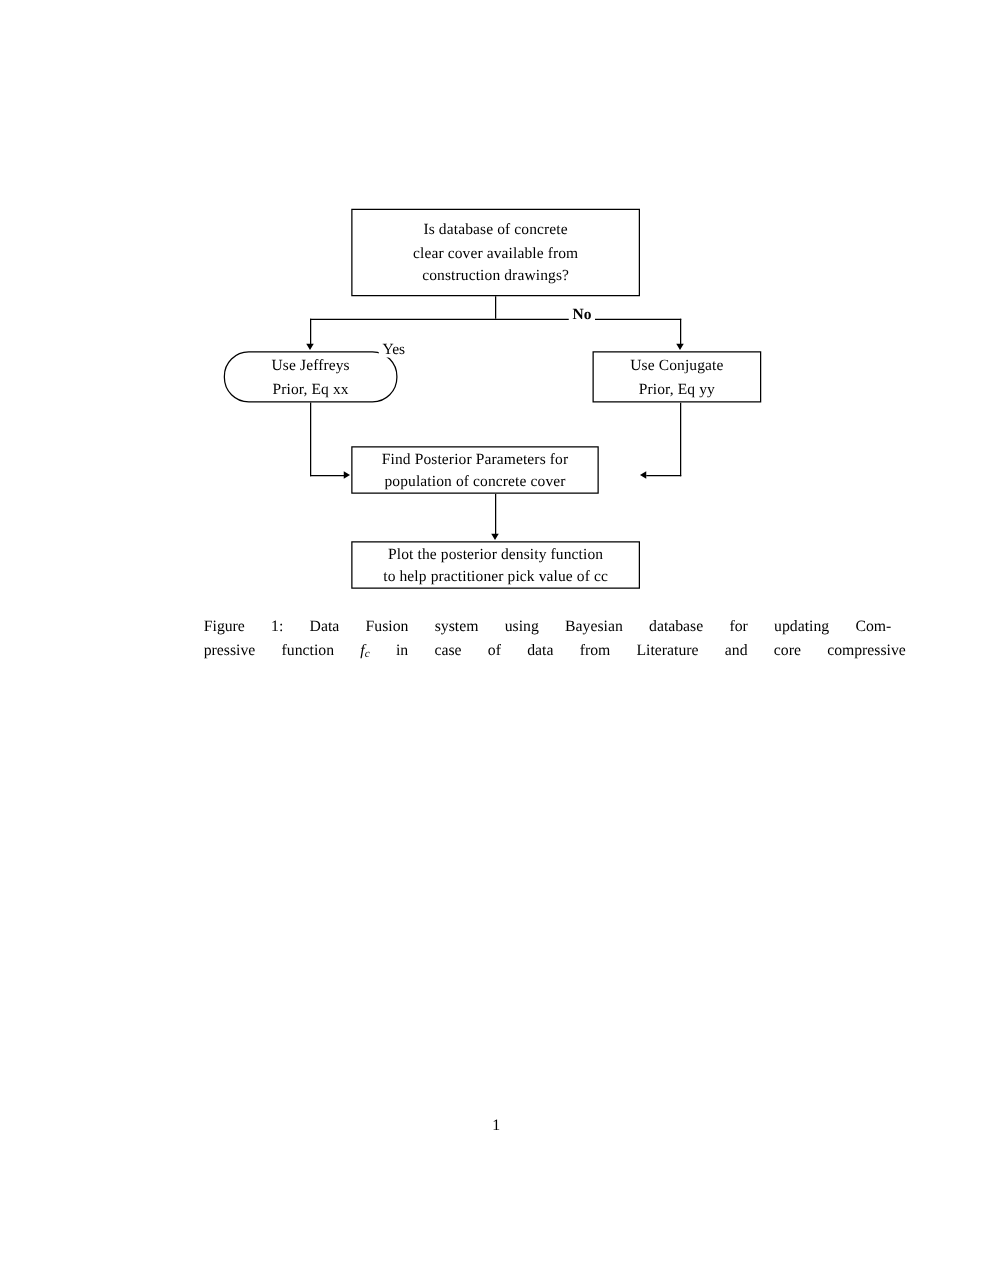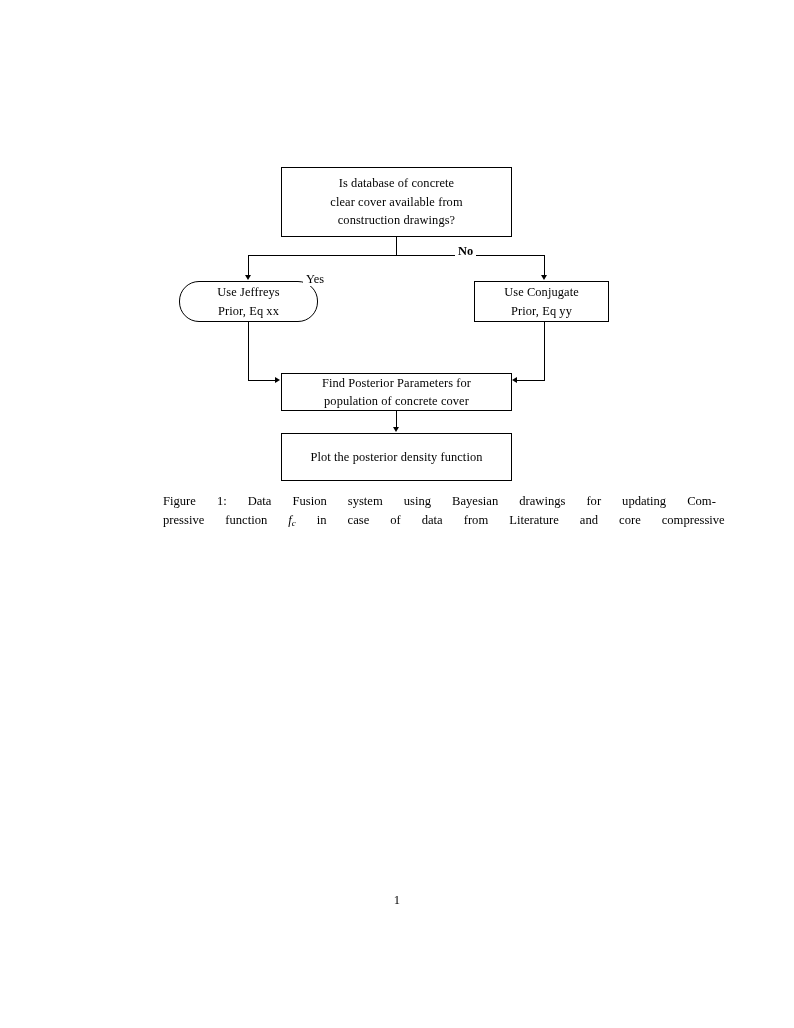"Find Posterior Parameters for" #node-posterior { margin-top: 16px -> none; width: 231px -> 198px }
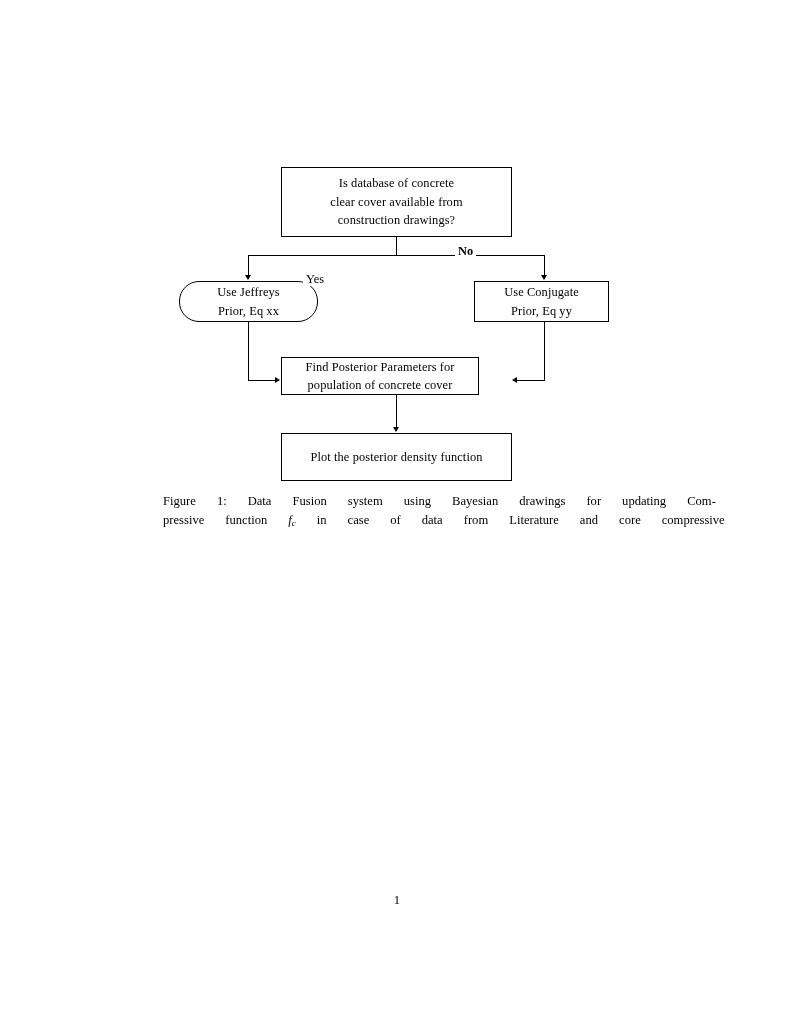"Plot the posterior density function" #node-plot { height: 48px -> 38px }
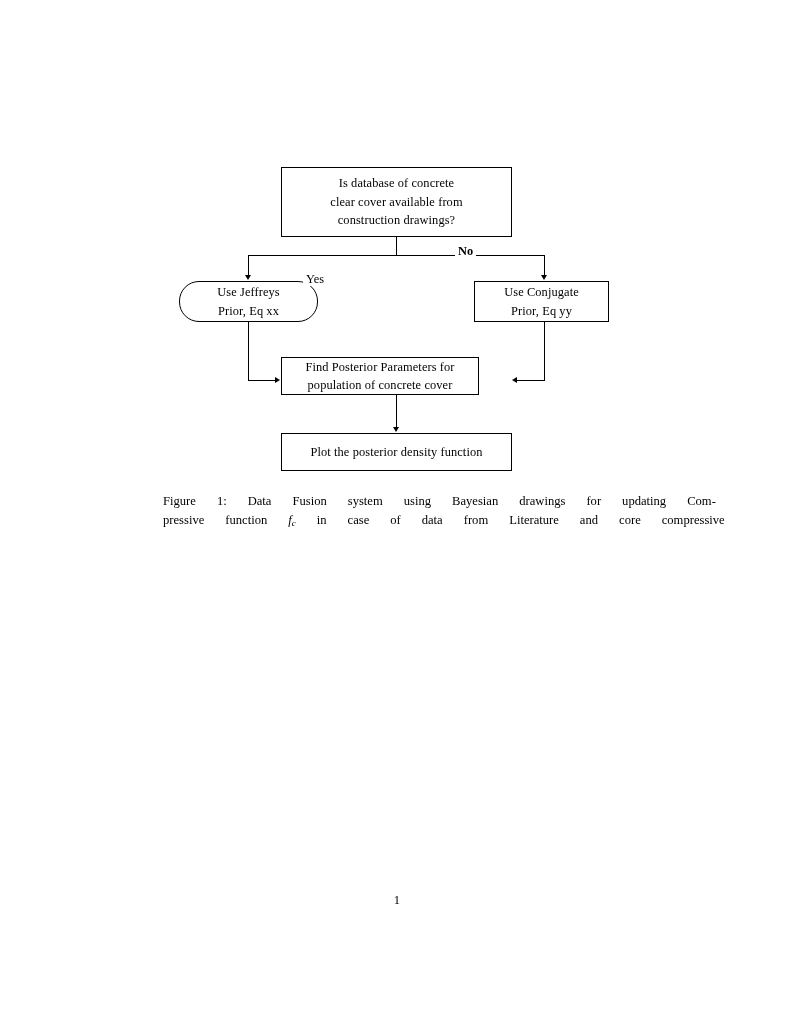"to help practitioner pick value" span.ln { html: none -> <span>to help practitioner pick value of cc</span> }
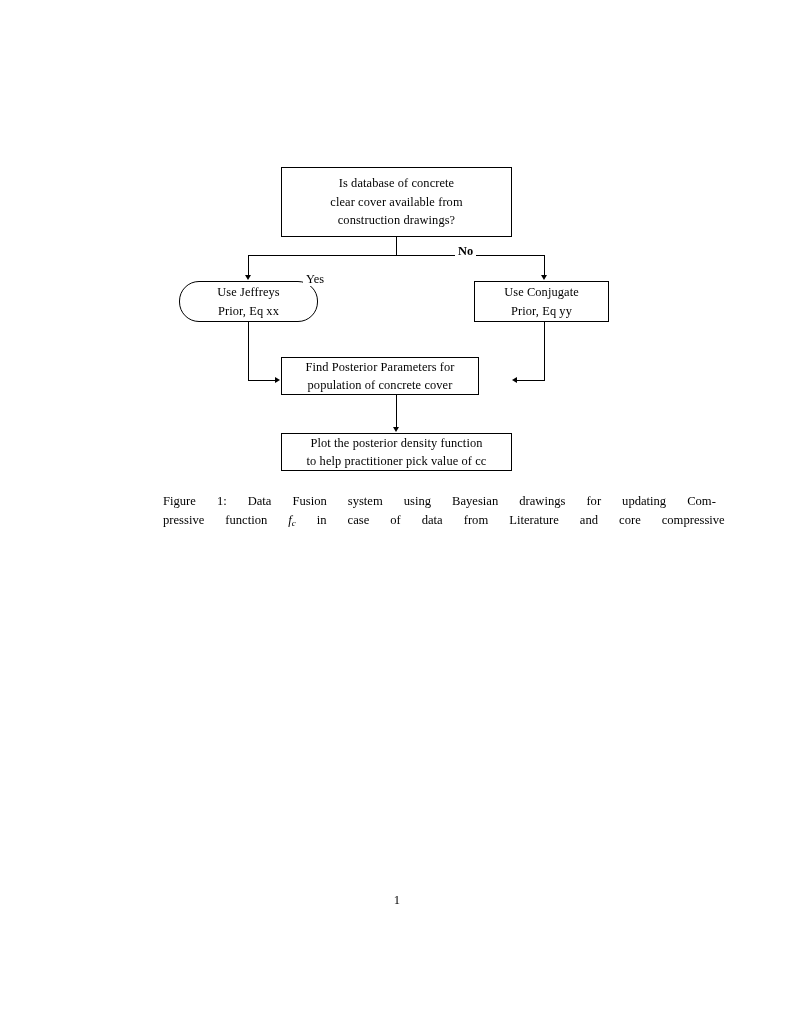"drawings" span { text: drawings -> database }
